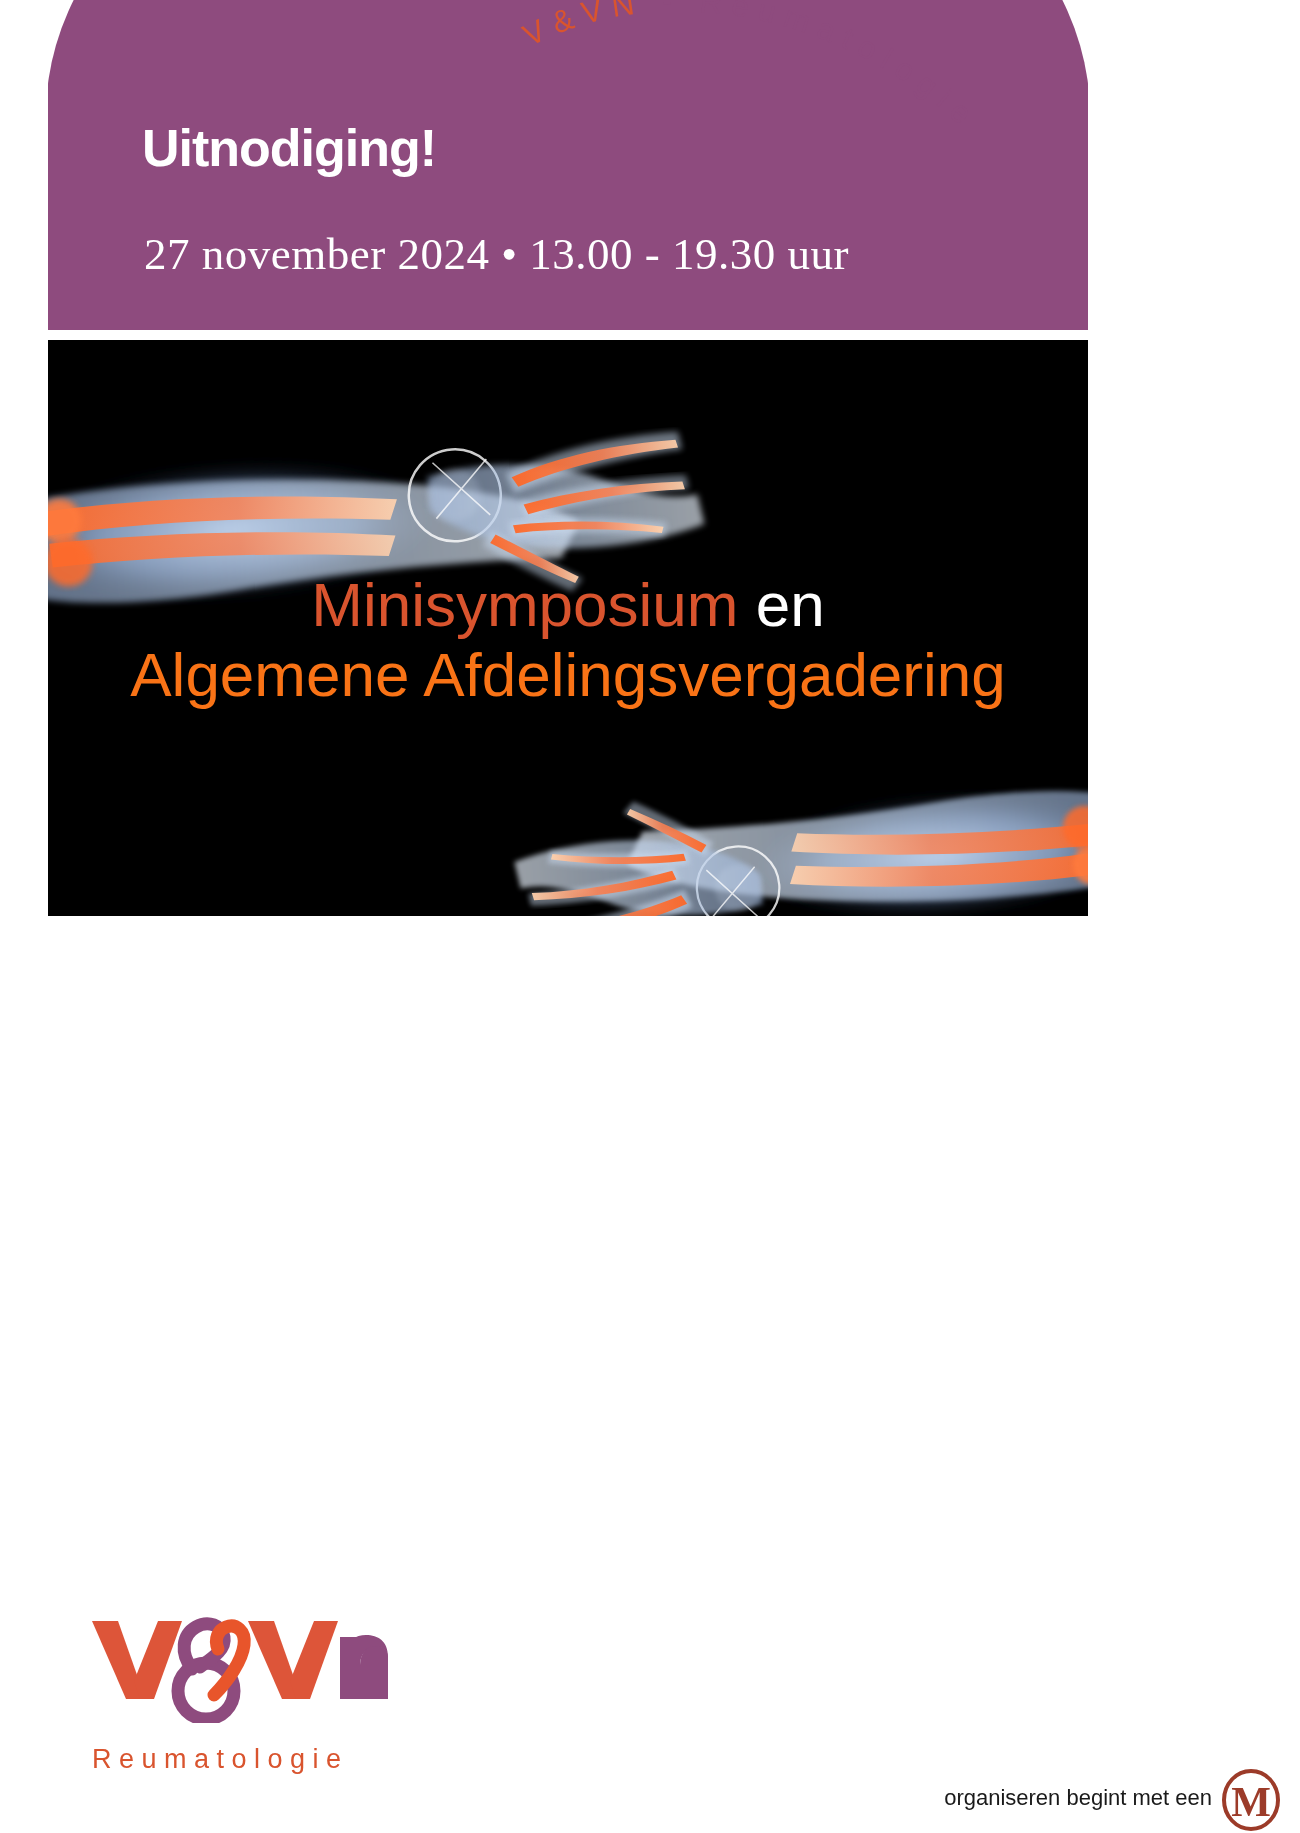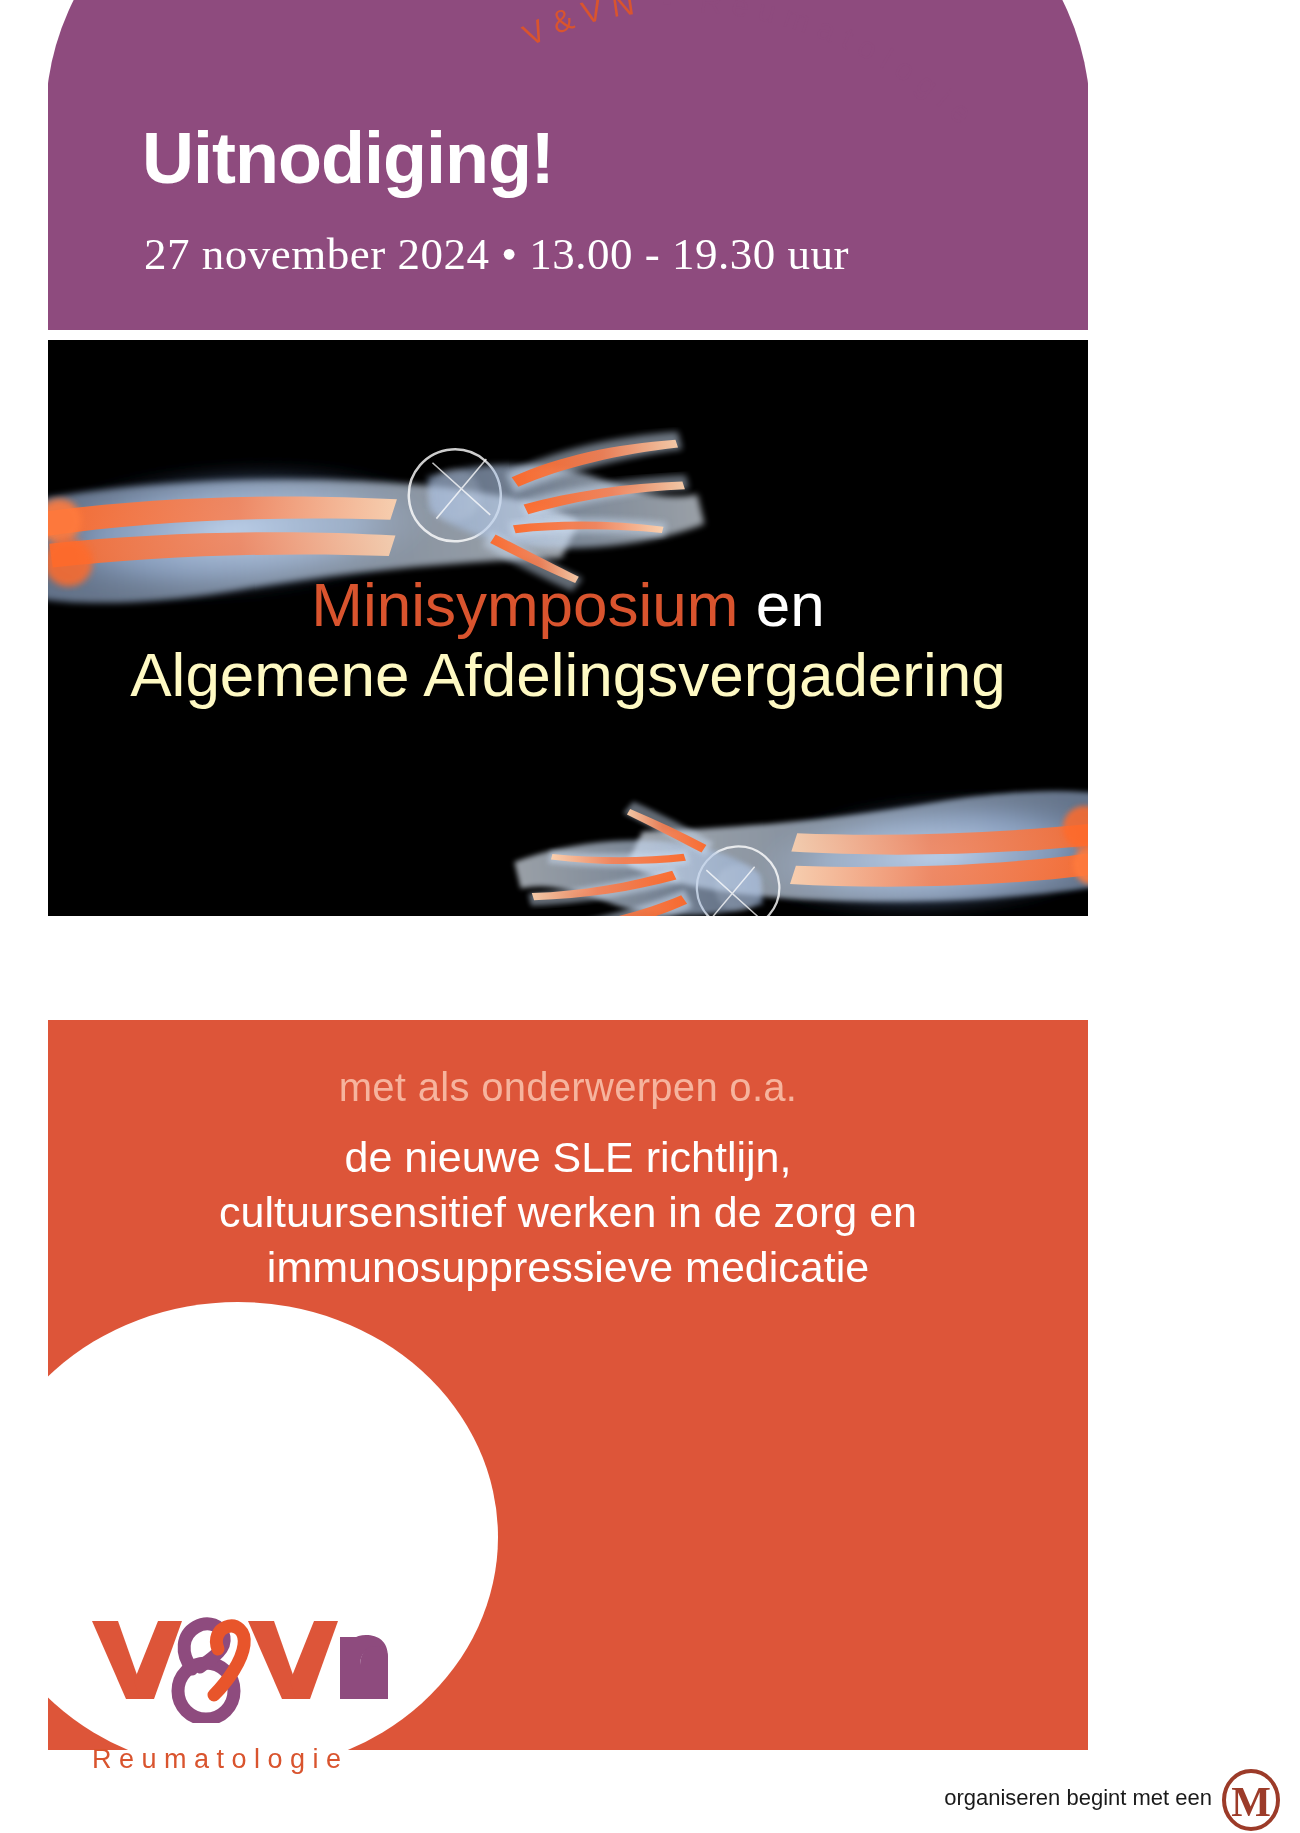"Uitnodiging!" .invite-title { font-size: 72px -> 52px }
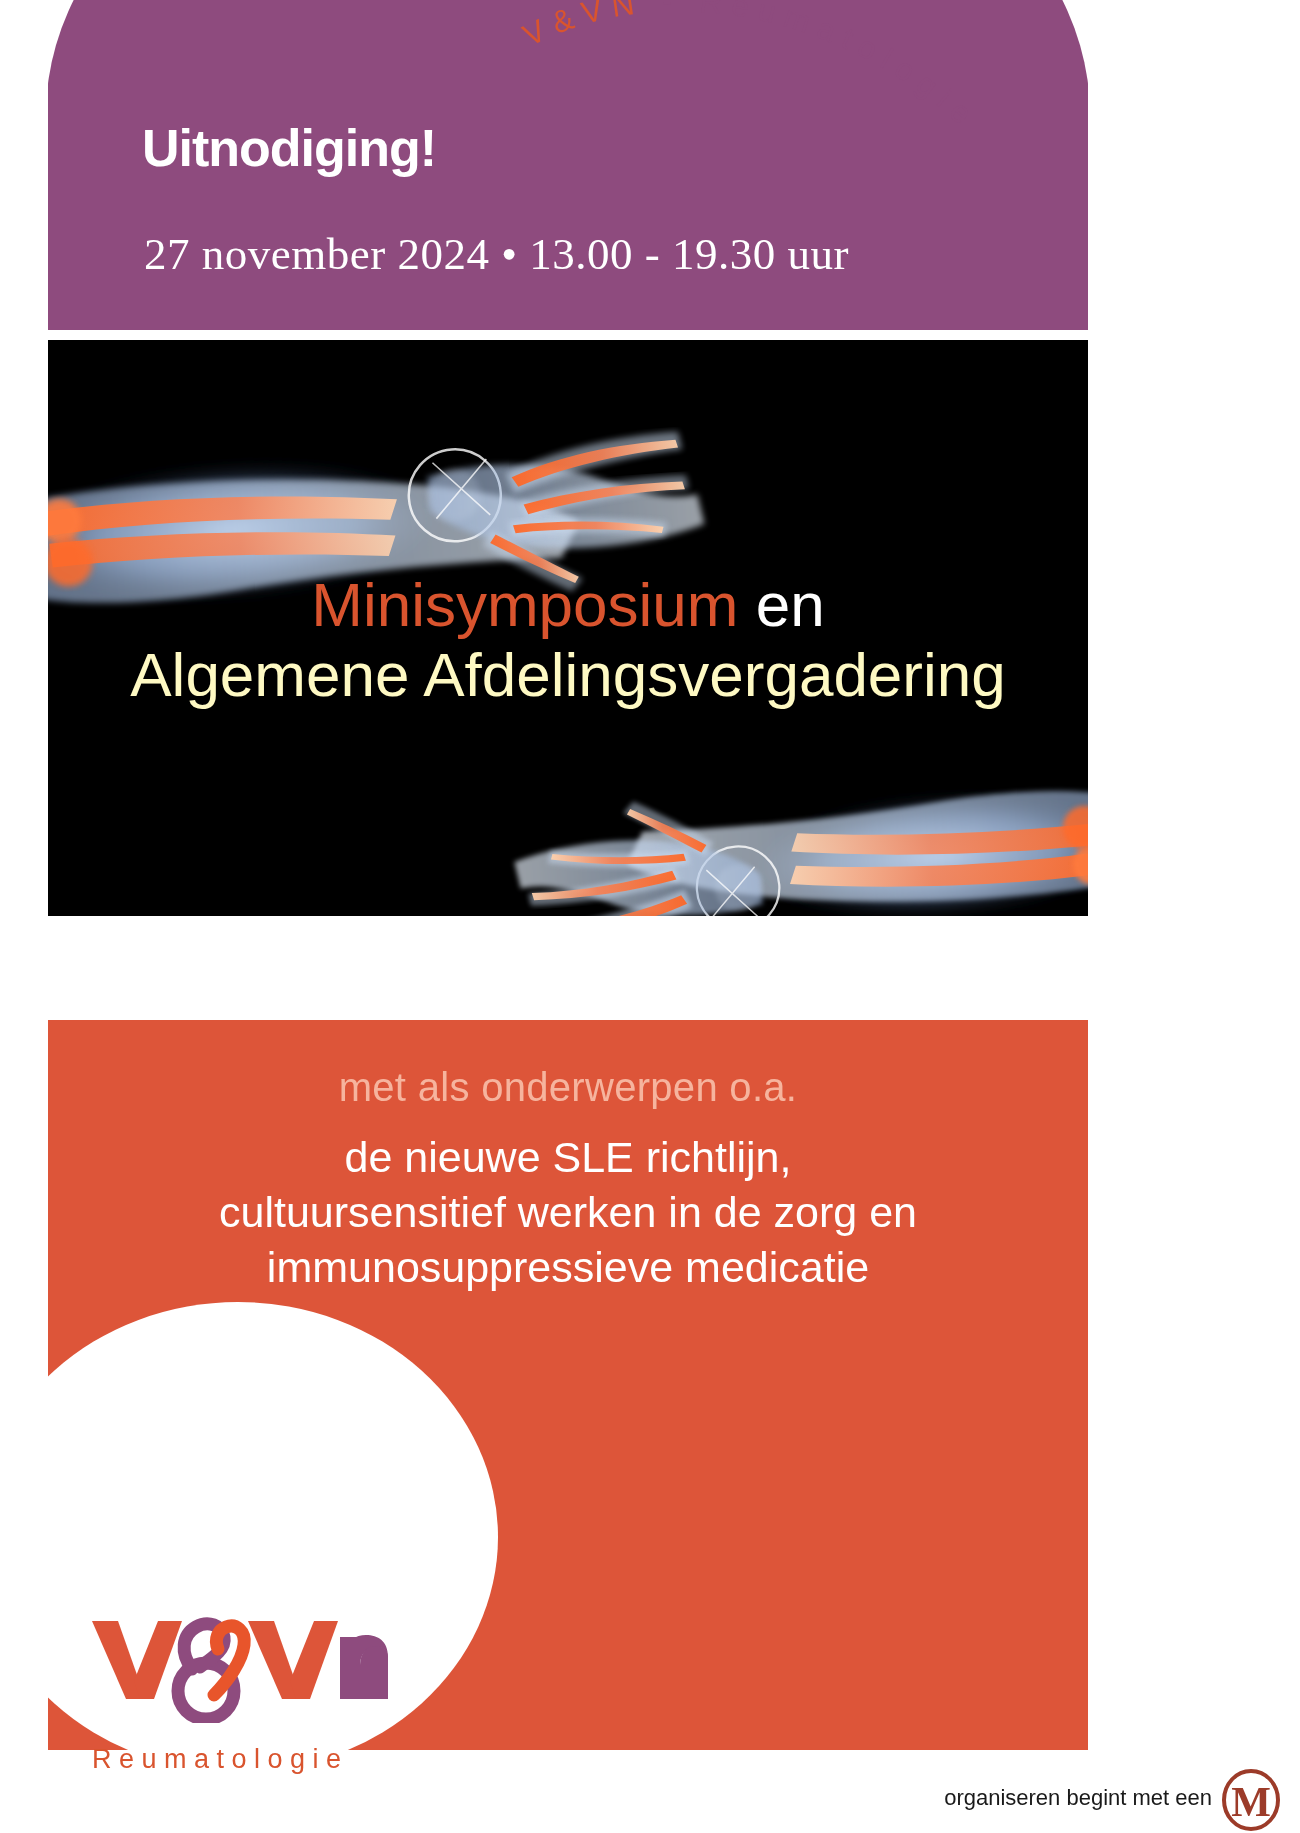"Algemene Afdelingsvergadering" .main-title .line2 { color: #fef9c3 -> #f97316 }
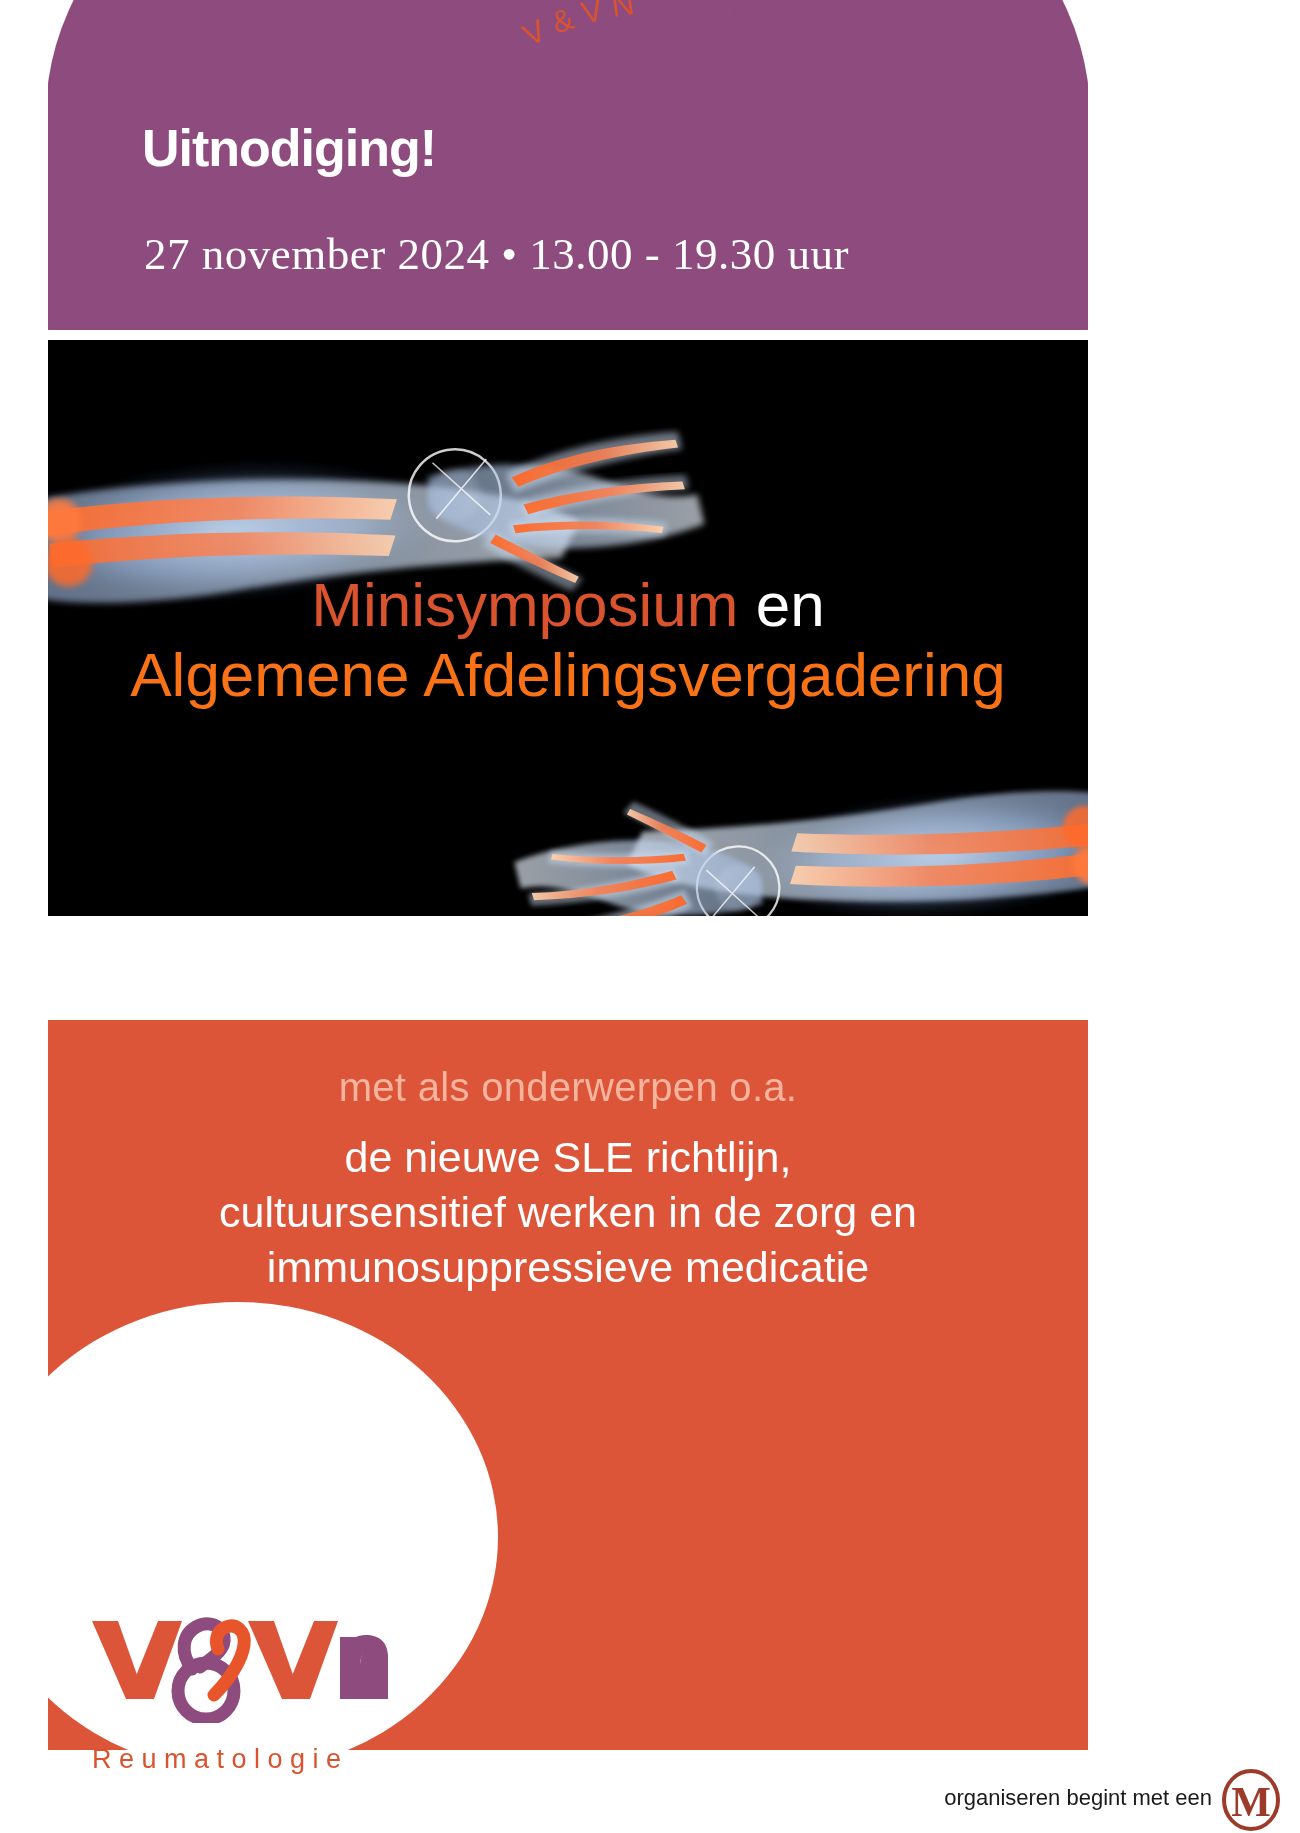"met als onderwerpen o.a." div.orange-panel { html: <div> <div>met als onderwerpen o.a.</div> <div> <span>de nieuwe SLE richtlijn,</span> <span>cultuursensitief werken in de zorg en</span> <span>immunosuppressieve medicatie</span> </div> <div></div> </div> -> none }
